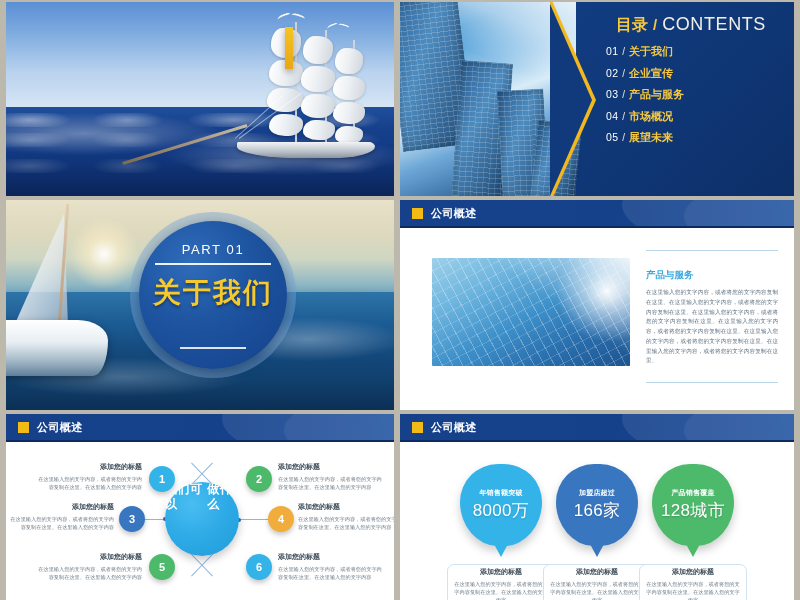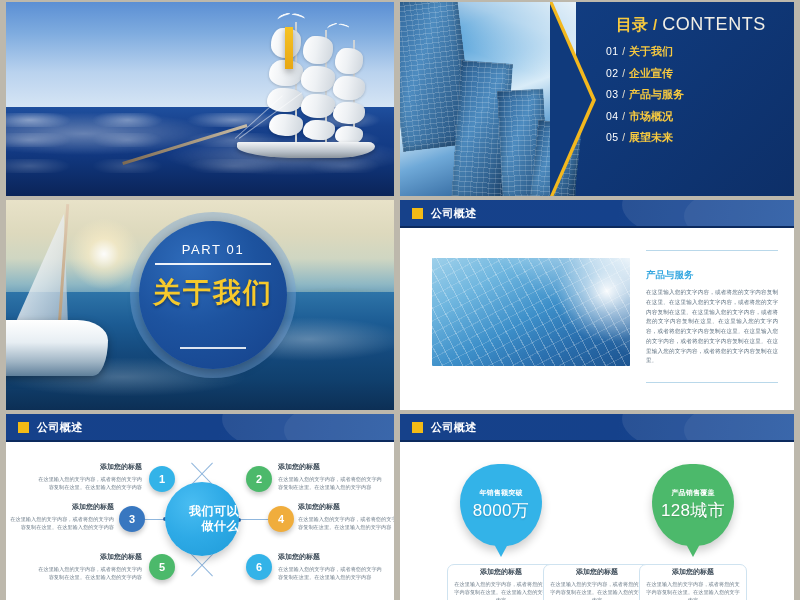"我们可以" .center-circle { align-items: flex-end -> flex-start; flex-direction: column -> none }
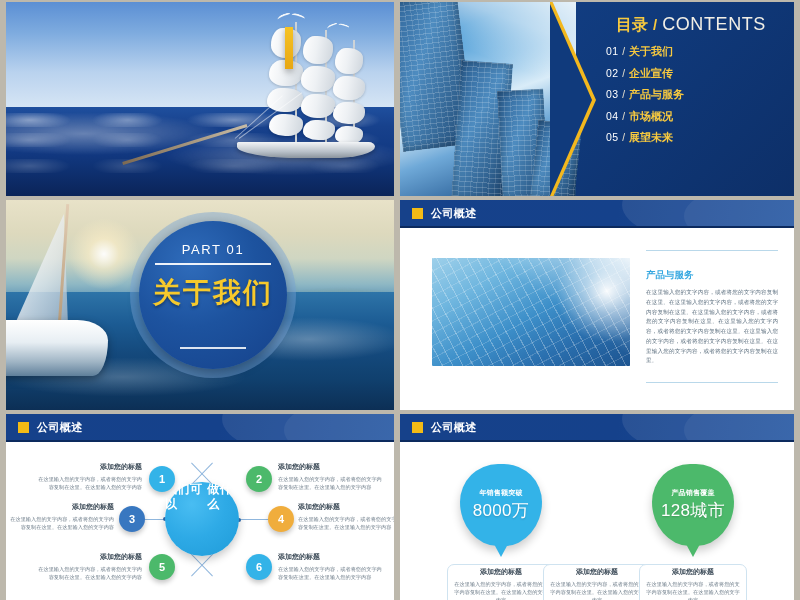"166家" div.stat { html: none -> <div> <span>加盟店超过</span> <span>166家</span> </div> }
